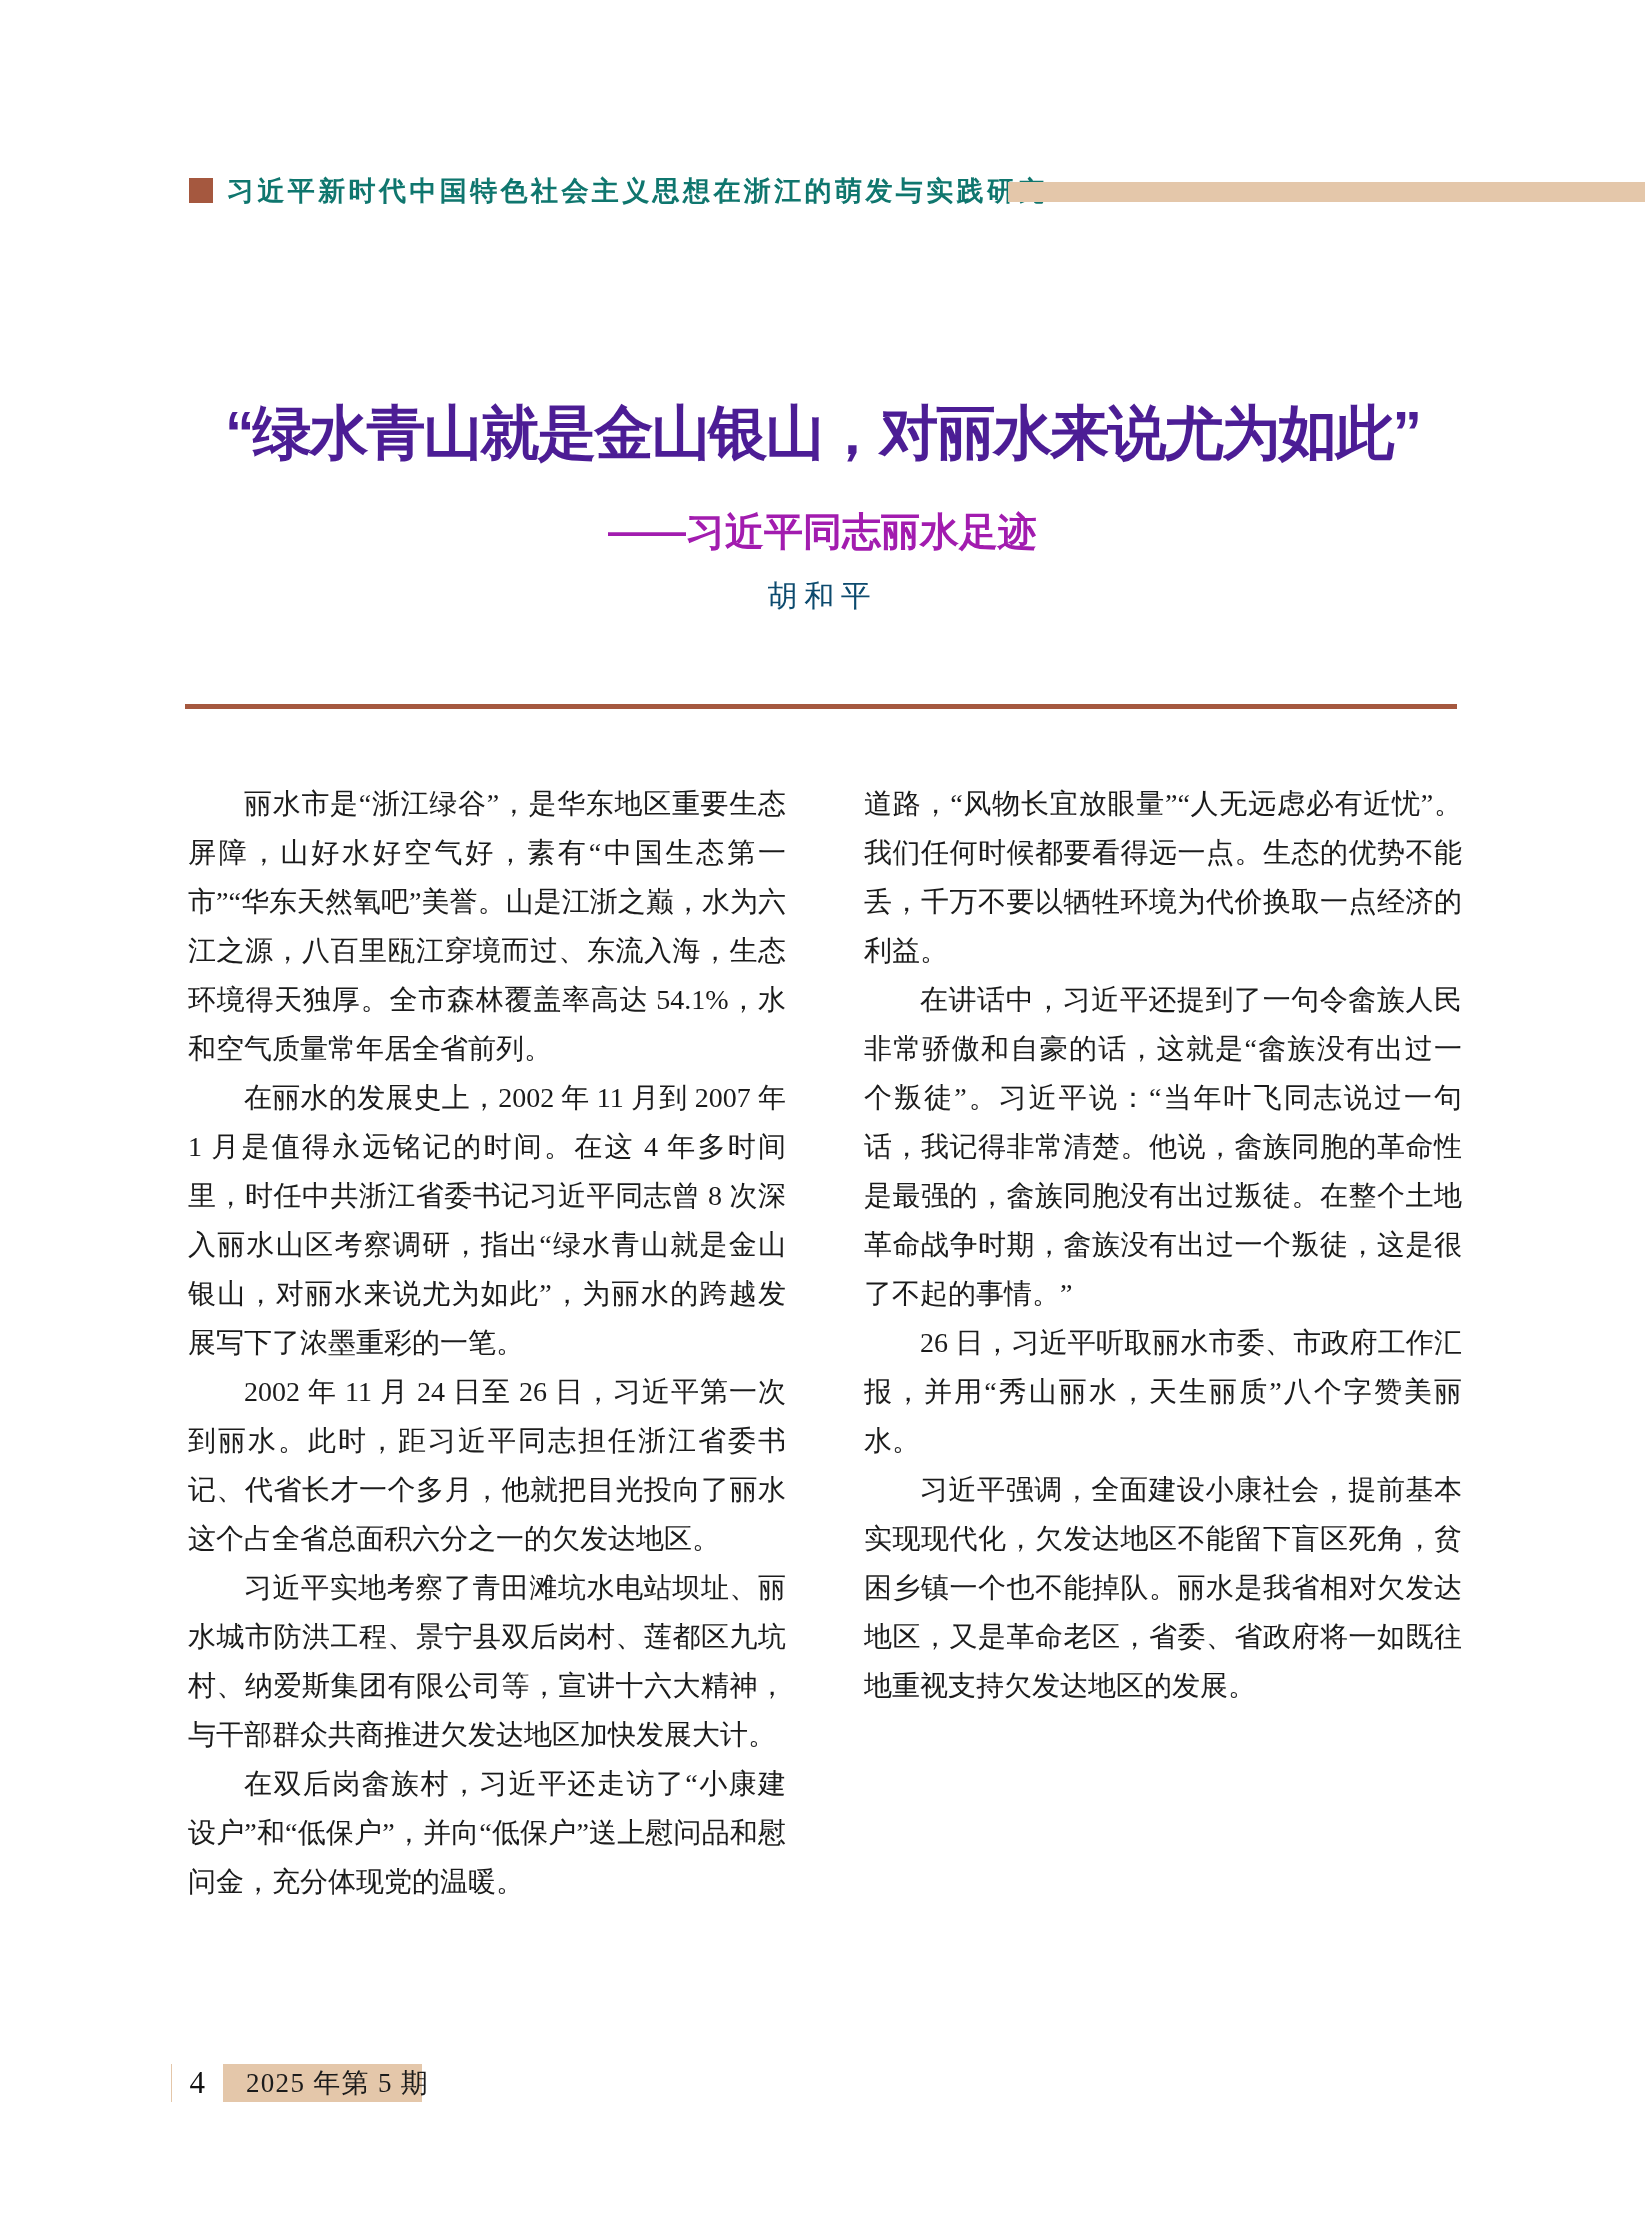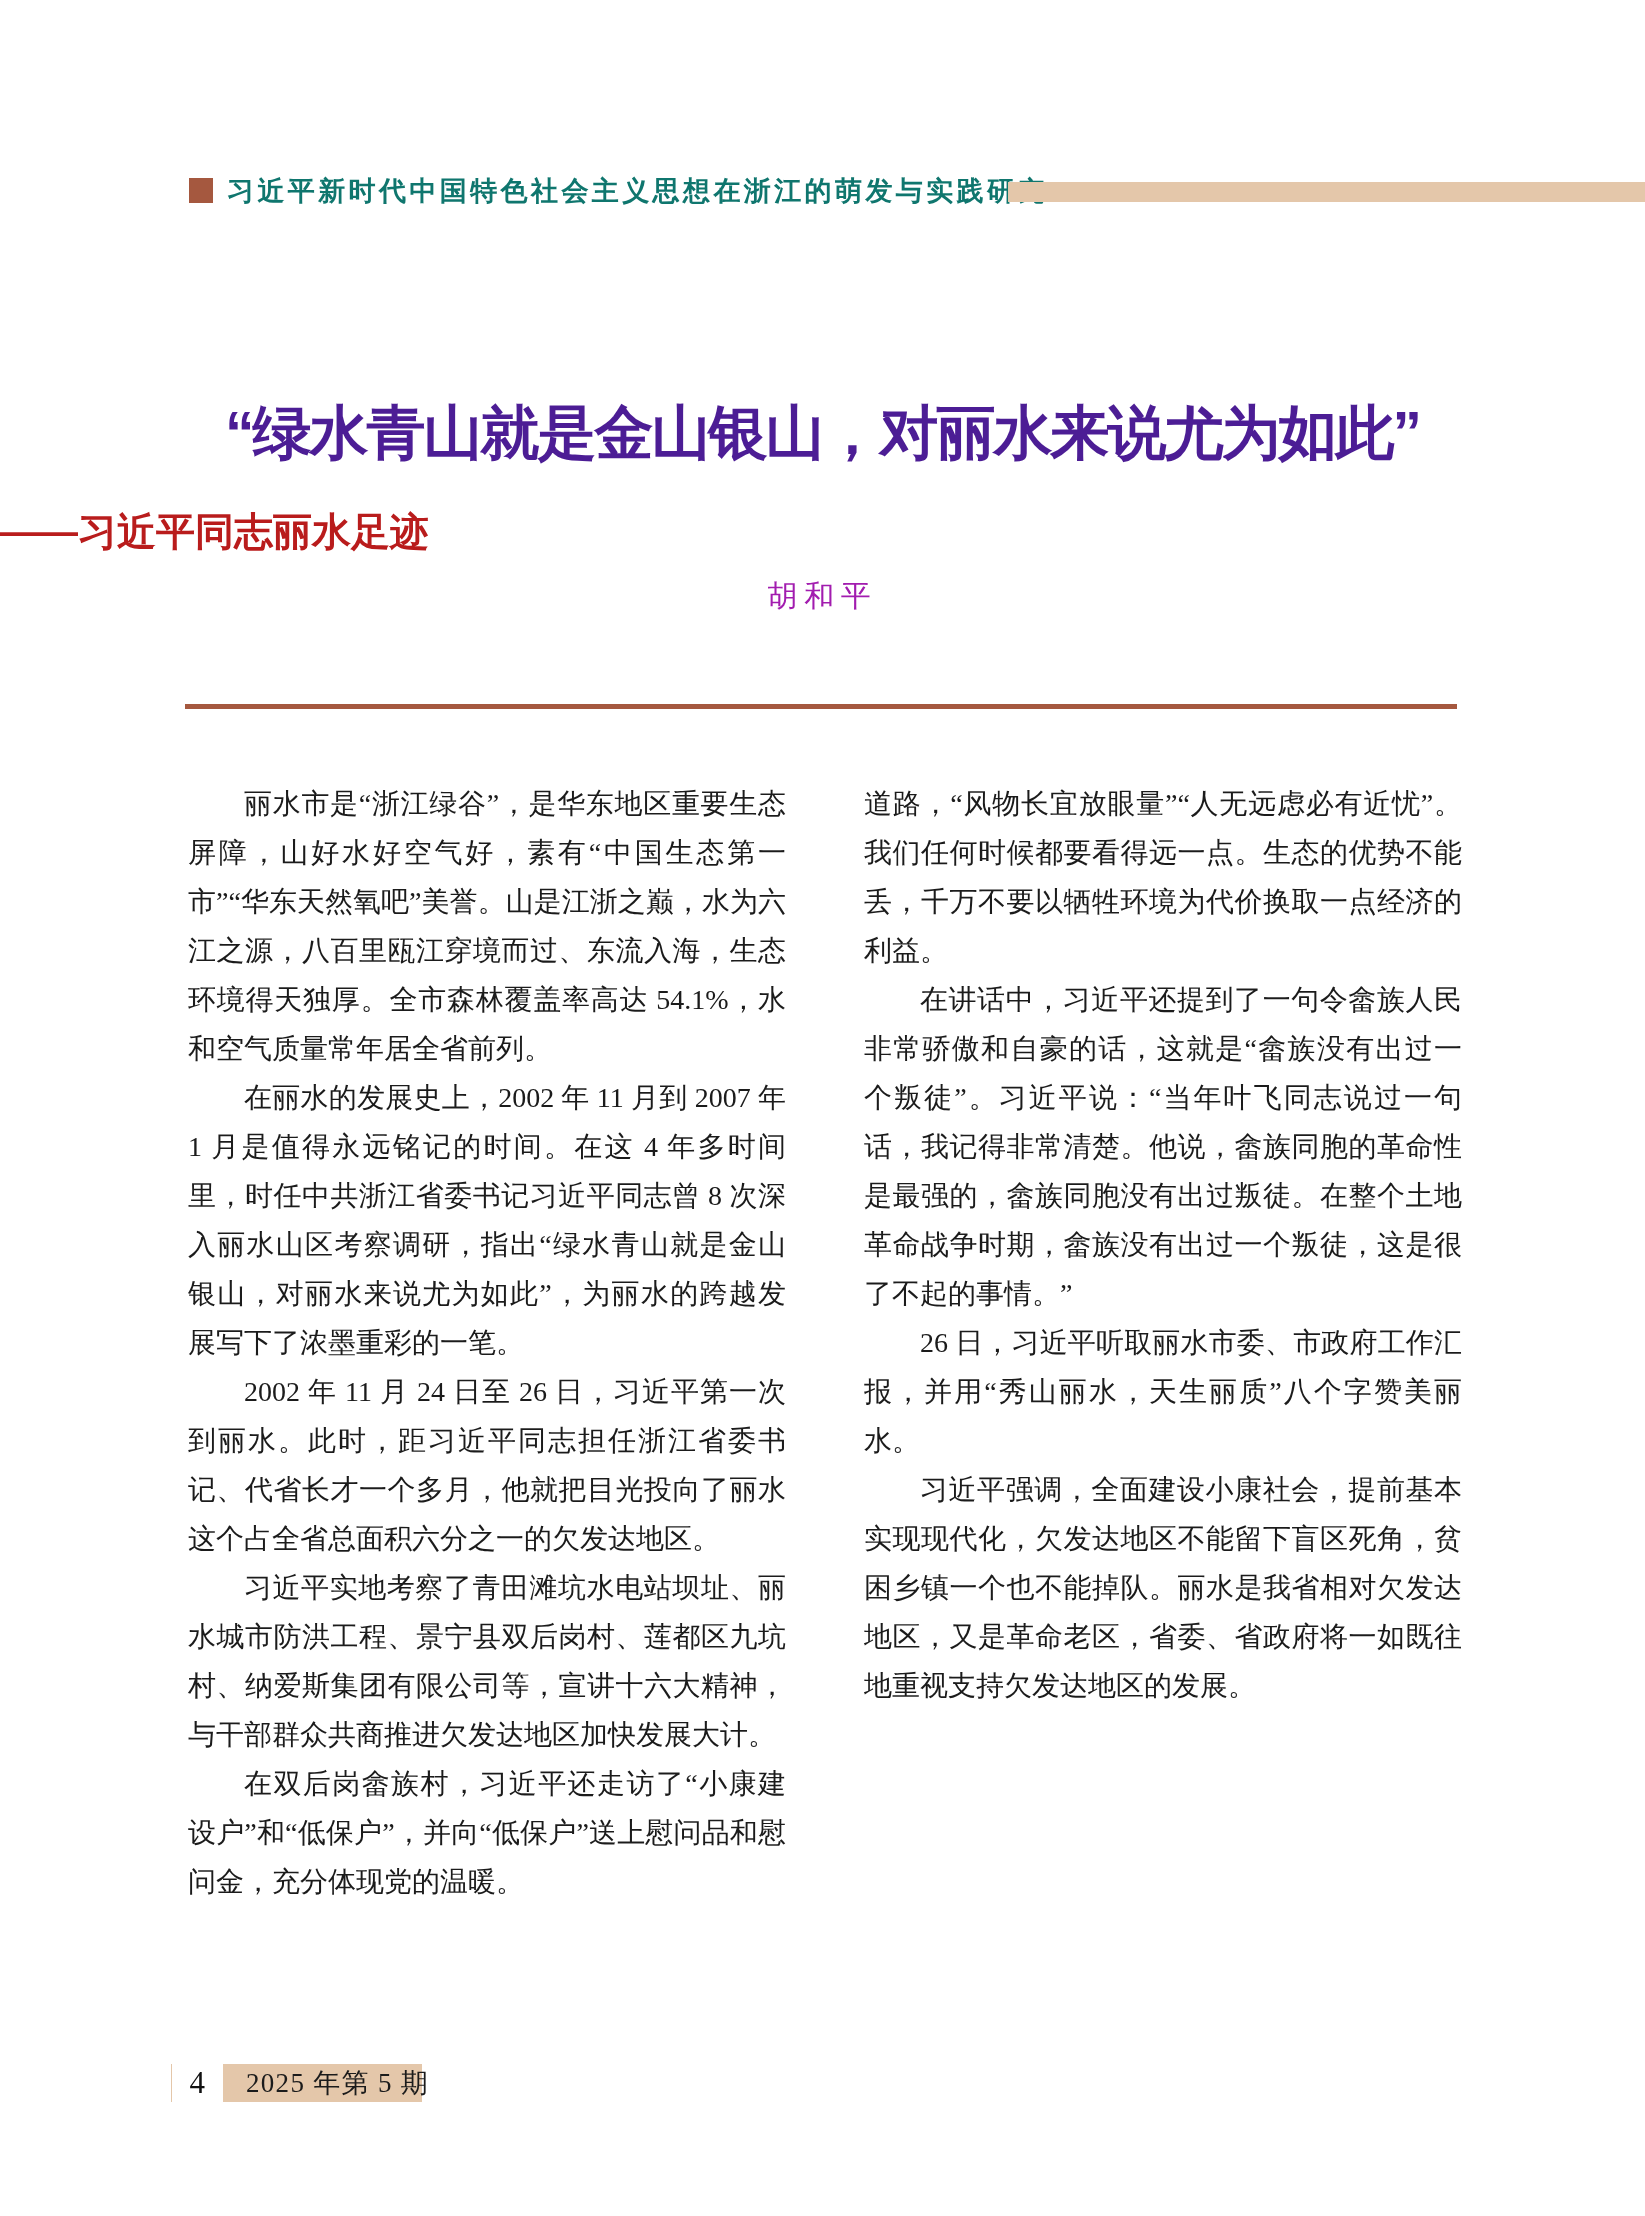"——习近平同志丽水足迹" .subtitle { color: #b91c1c -> #a21caf; text-align: left -> center }
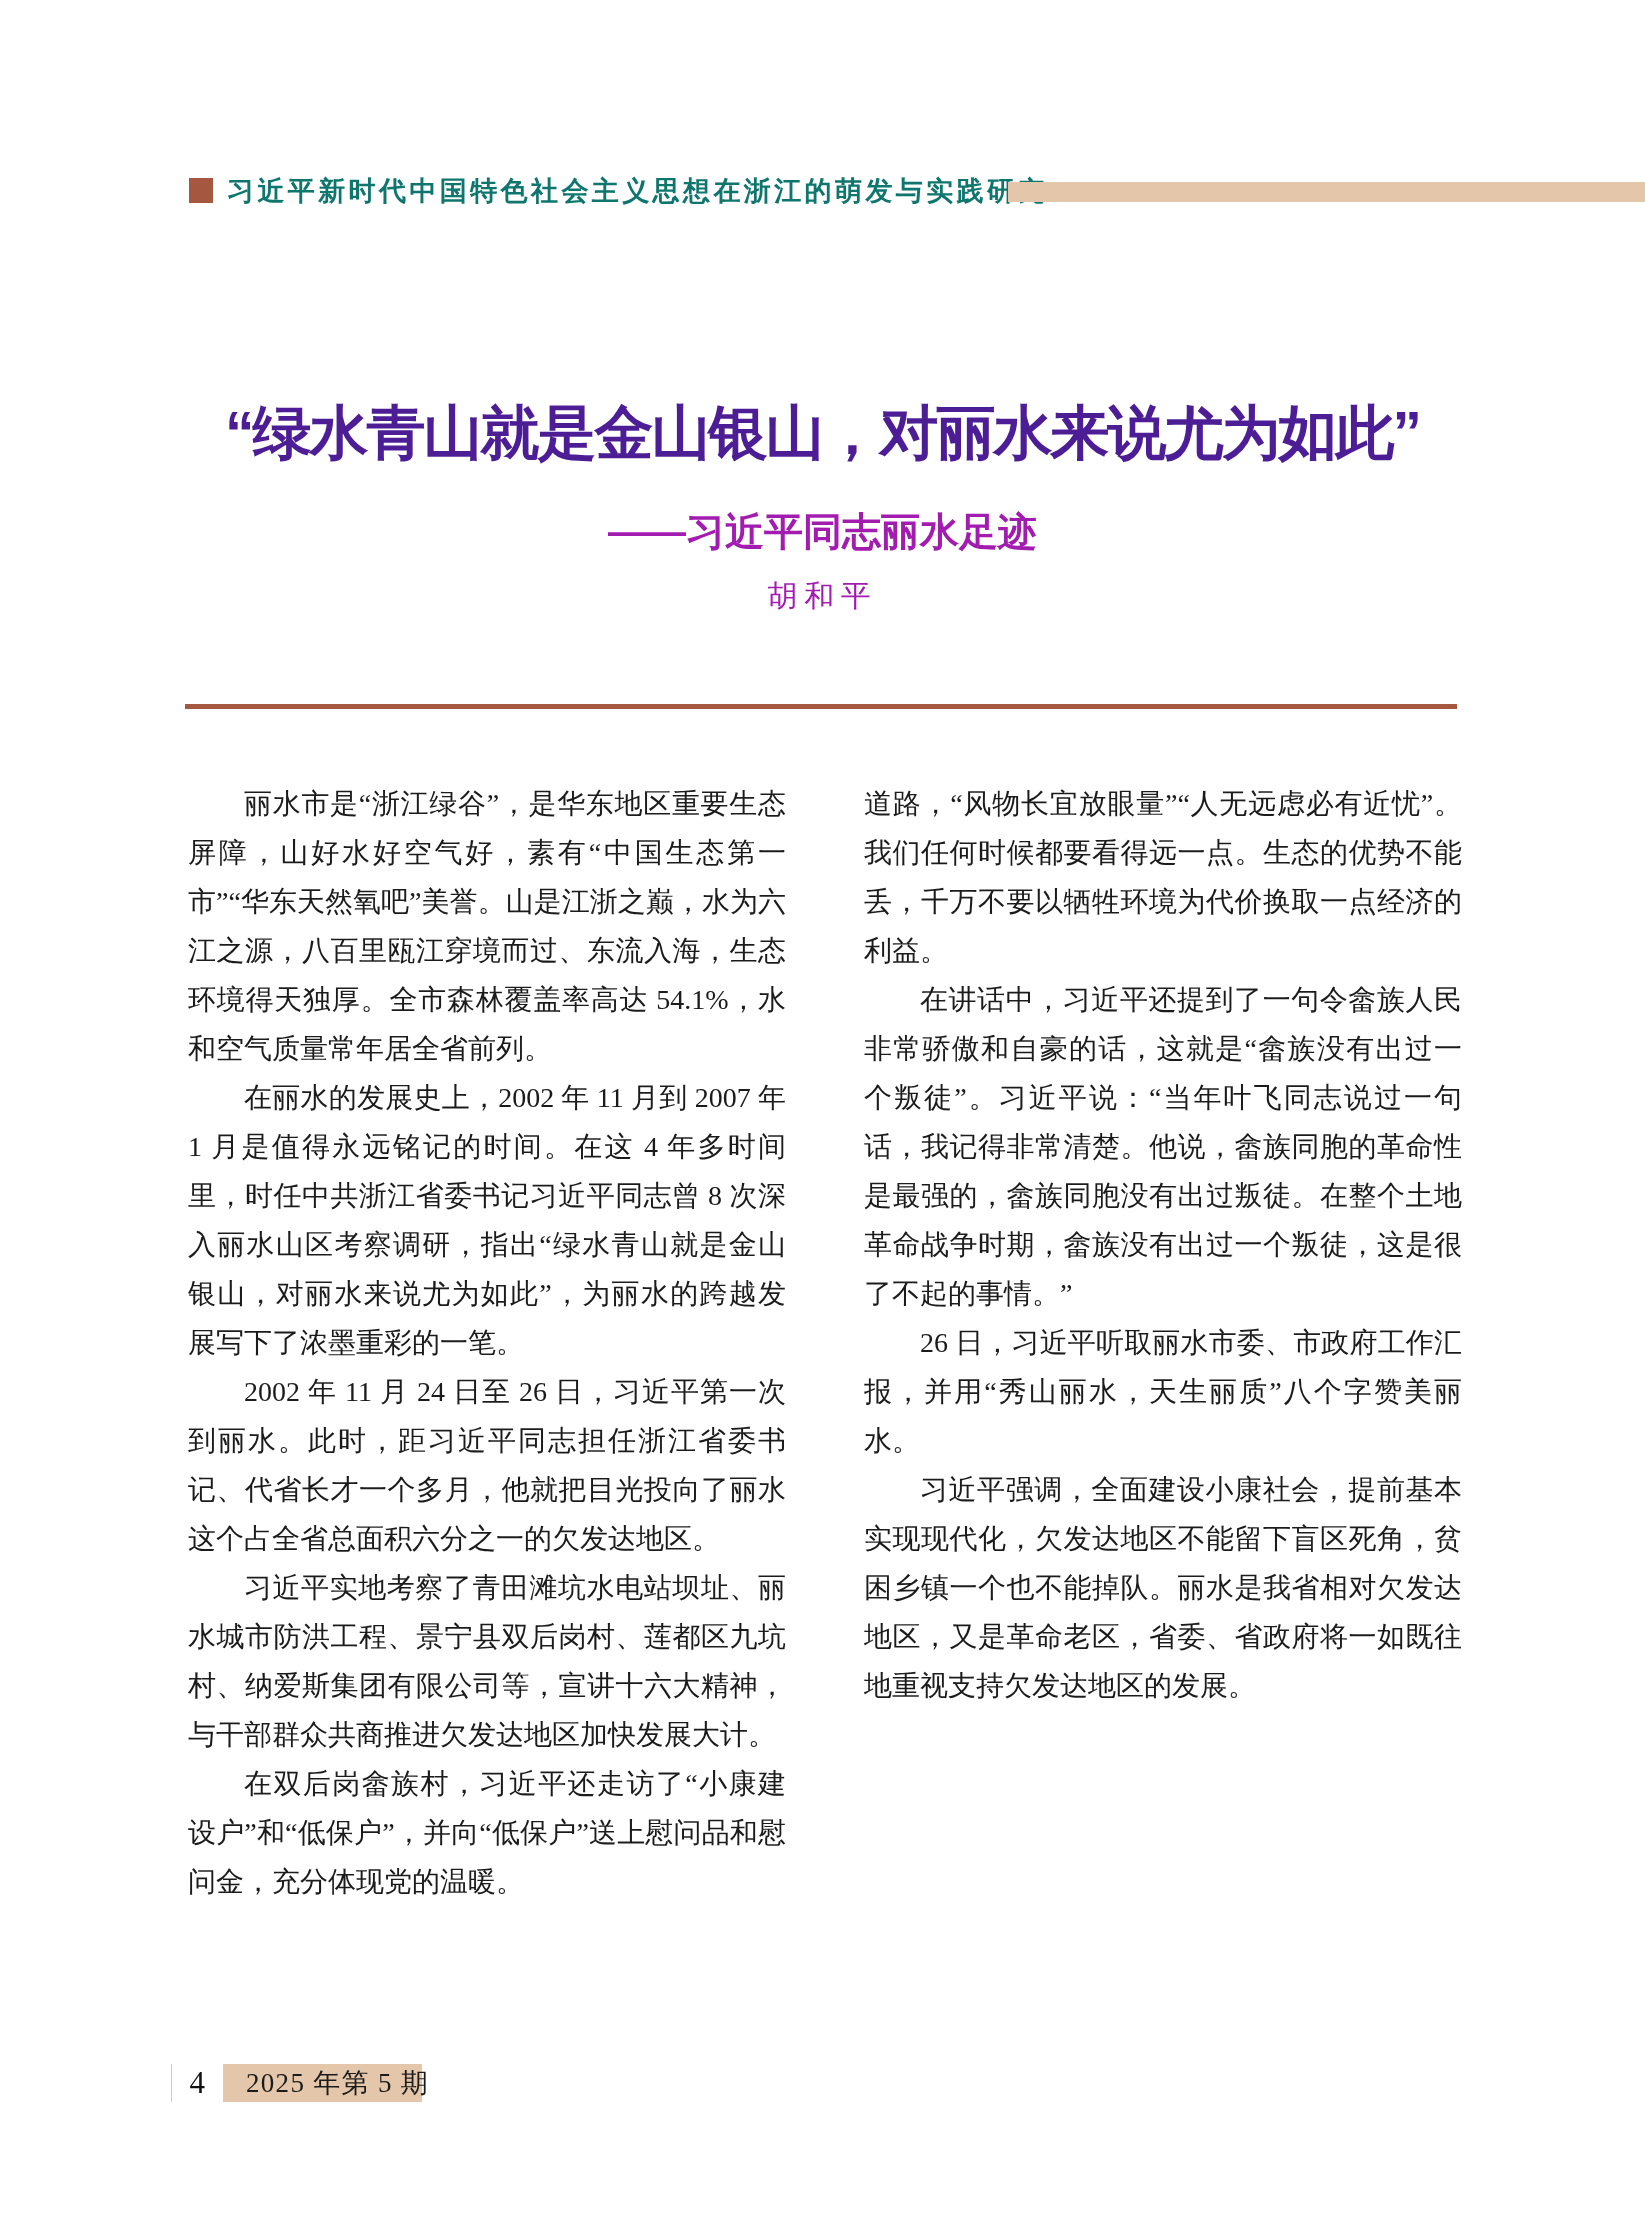"胡和平" .author { color: #a21caf -> #0c4a6e }
